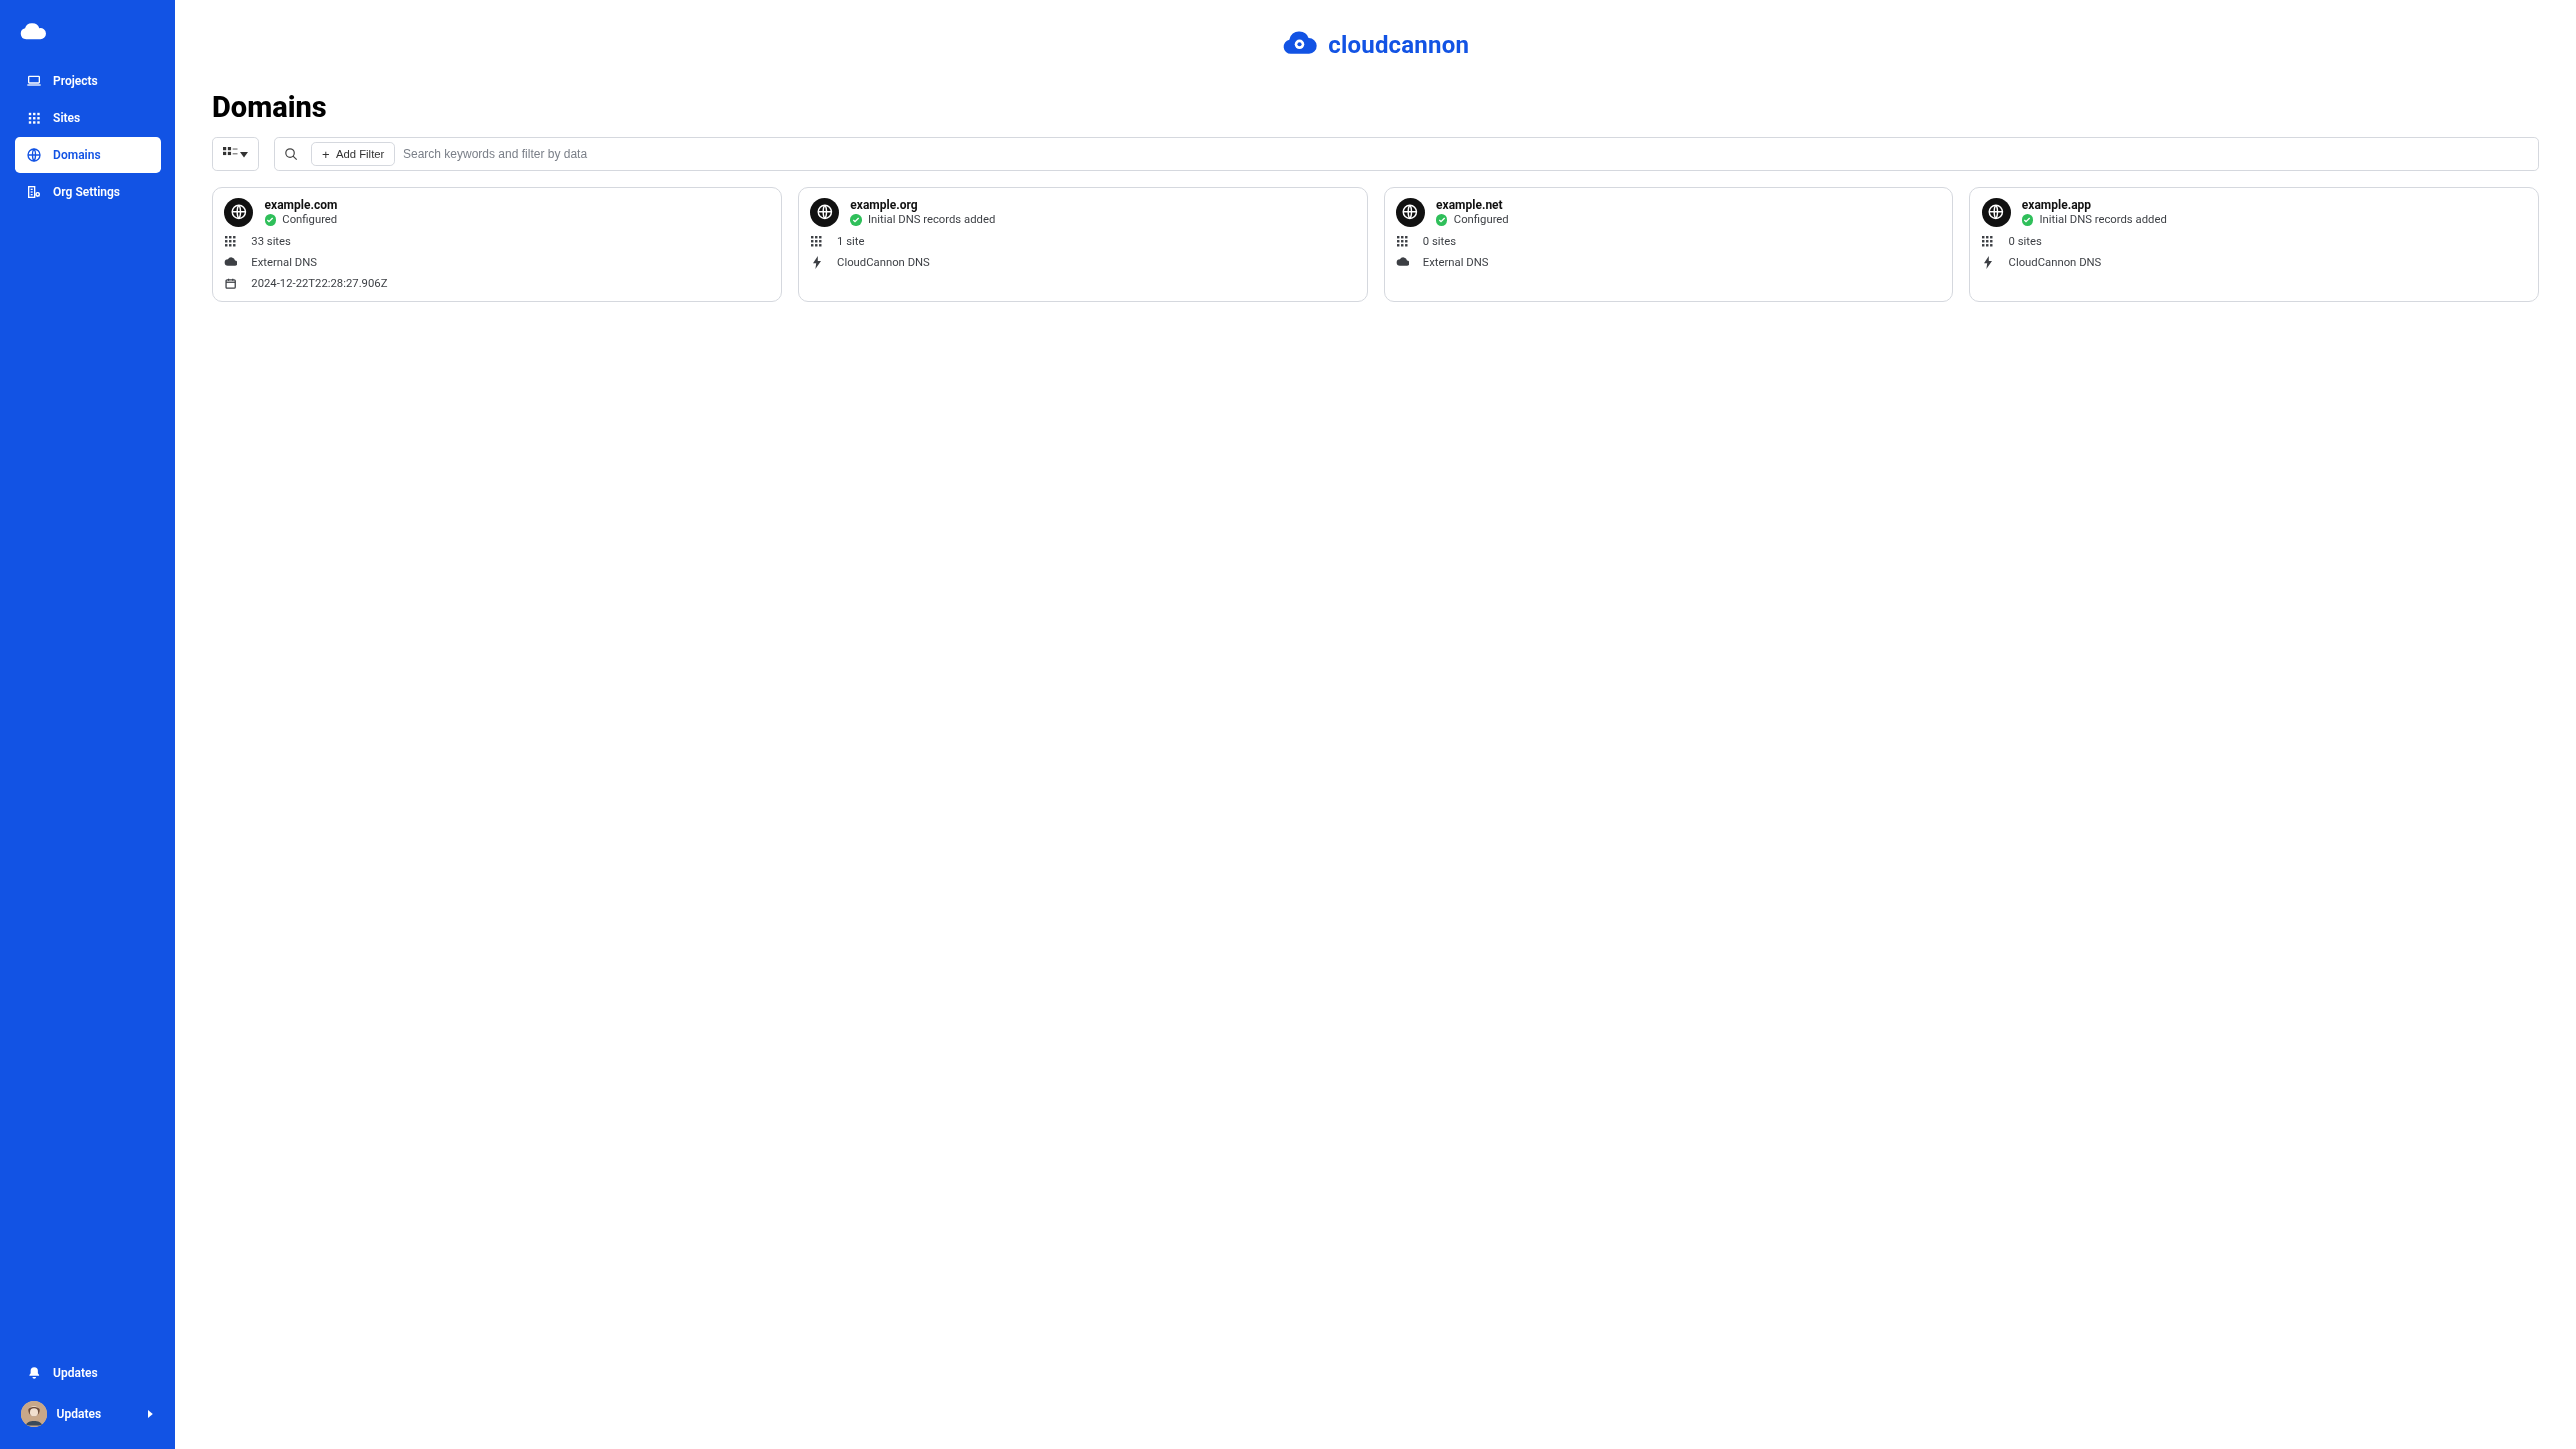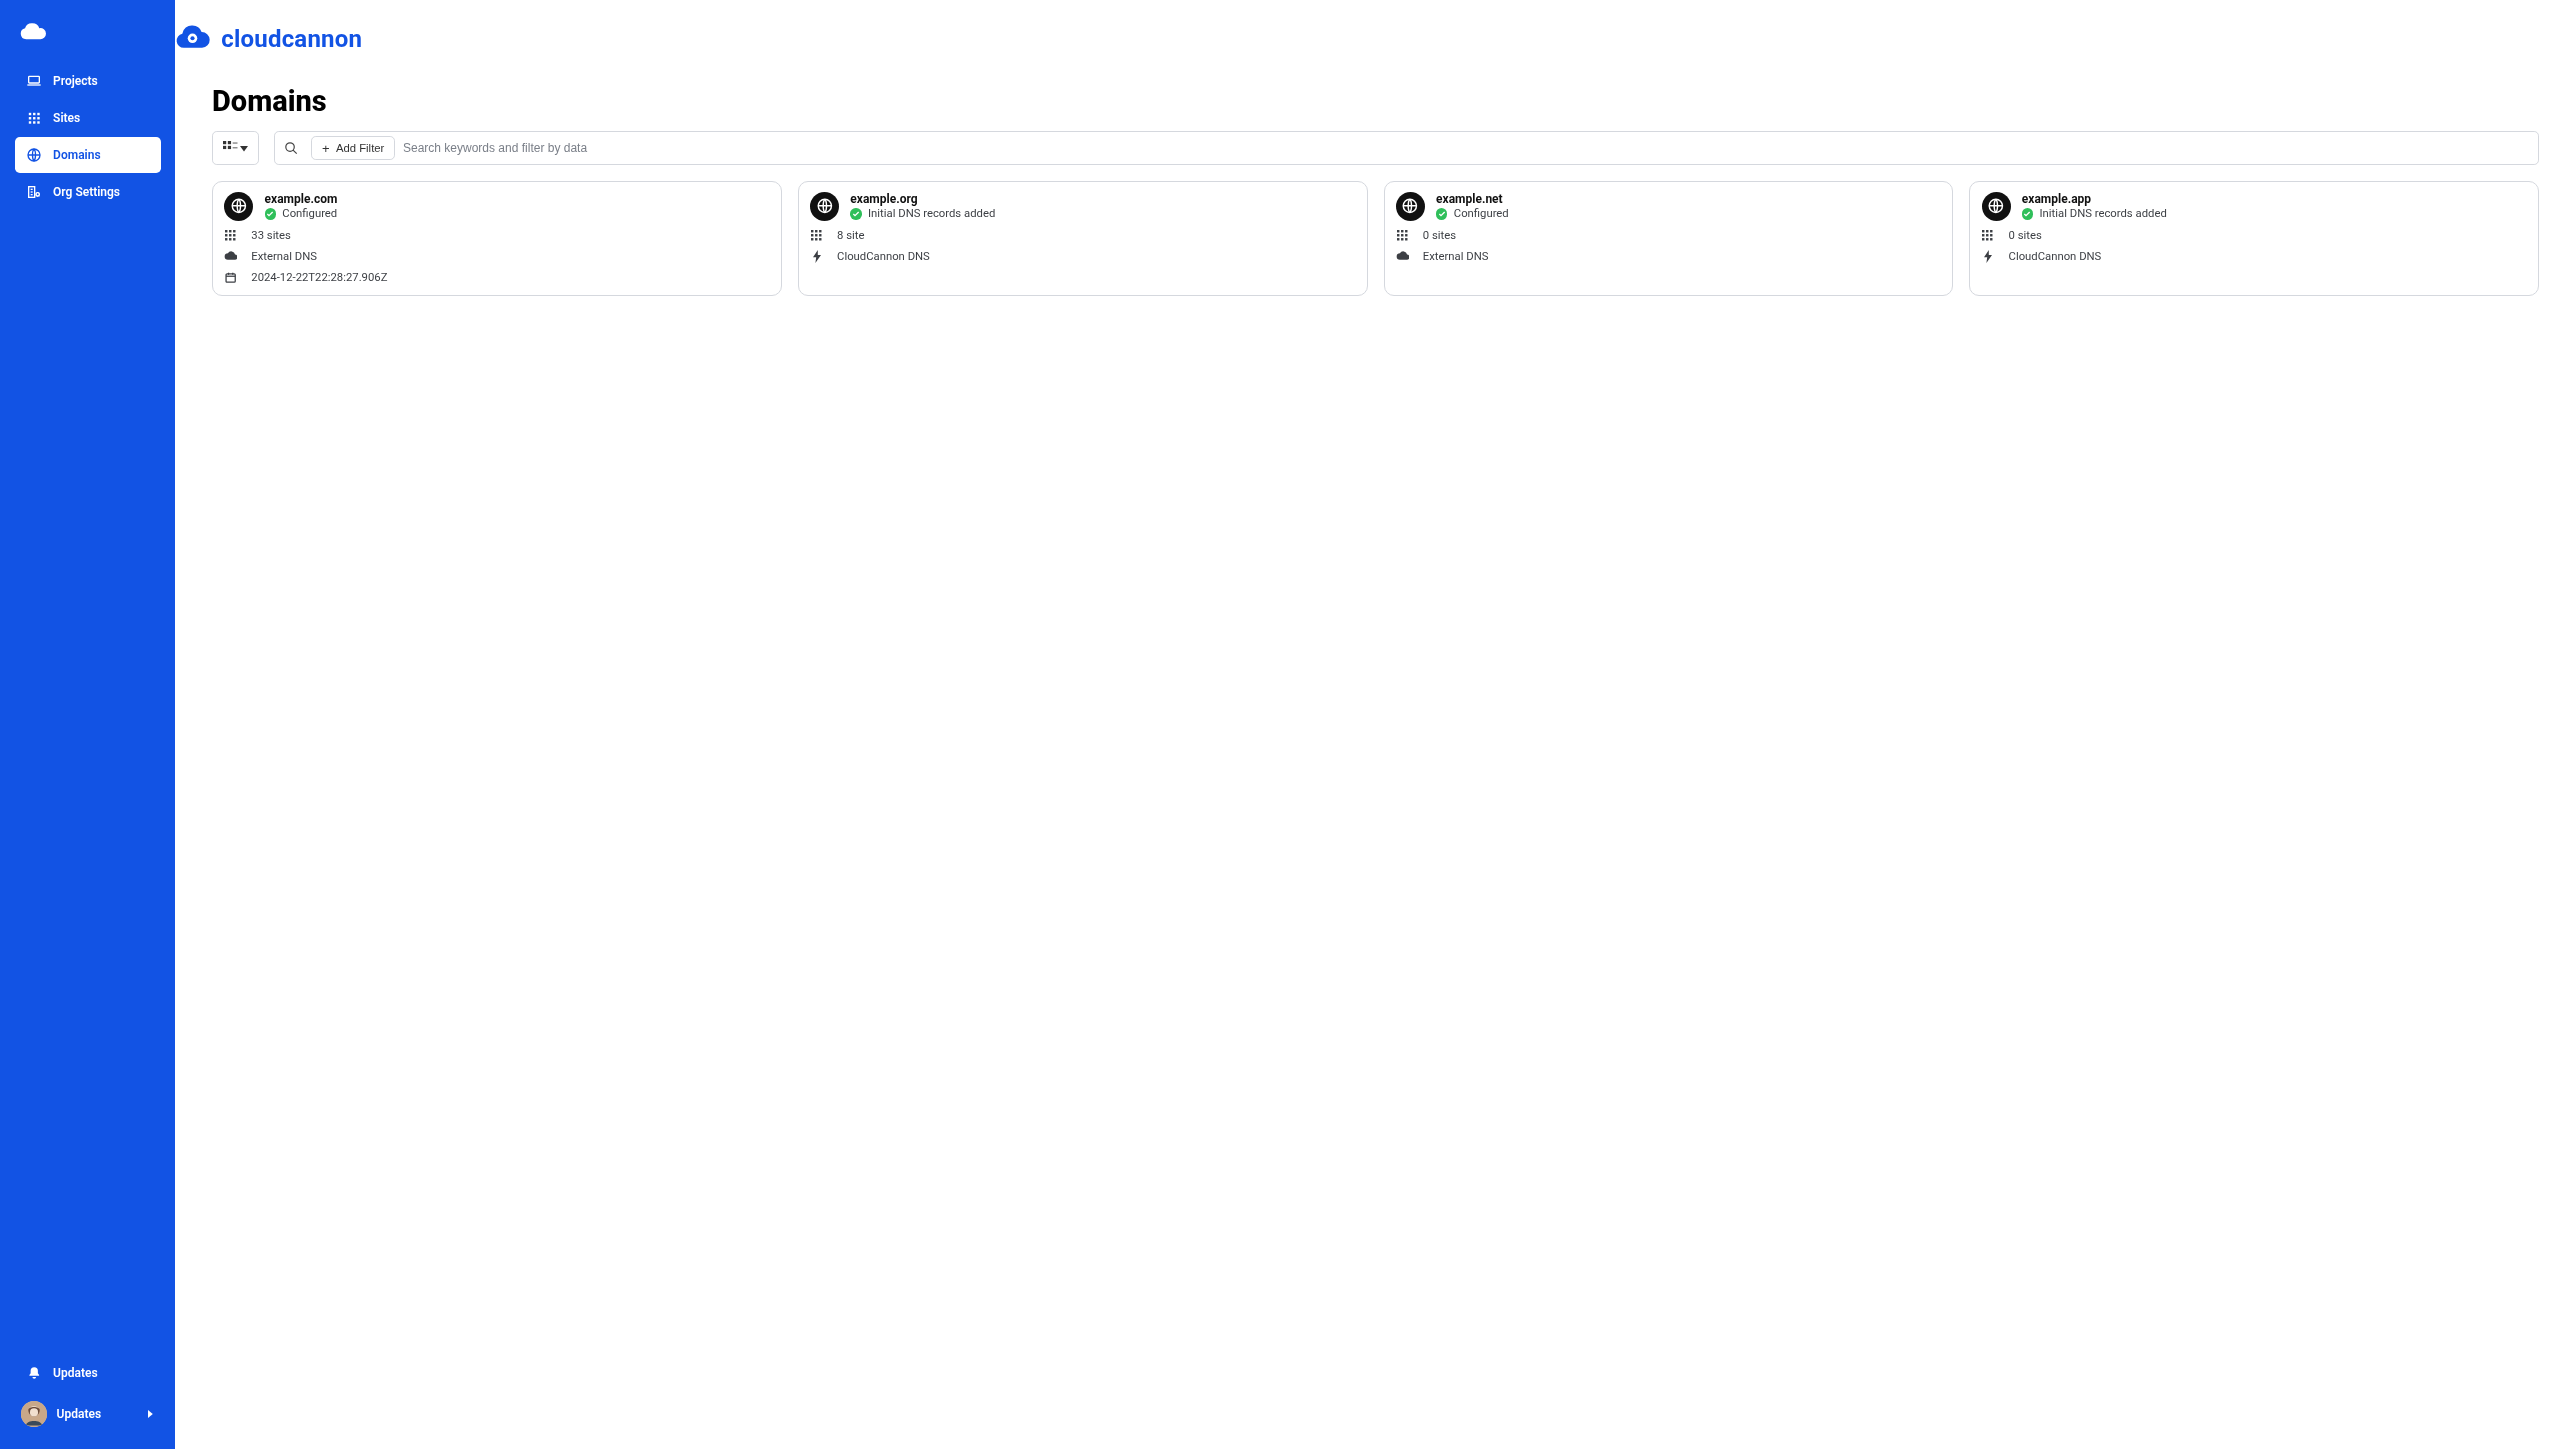"cloudcannon" .hero { justify-content: flex-start -> center; padding: 23px 0 29px 0 -> 29px 0 29px 0 }
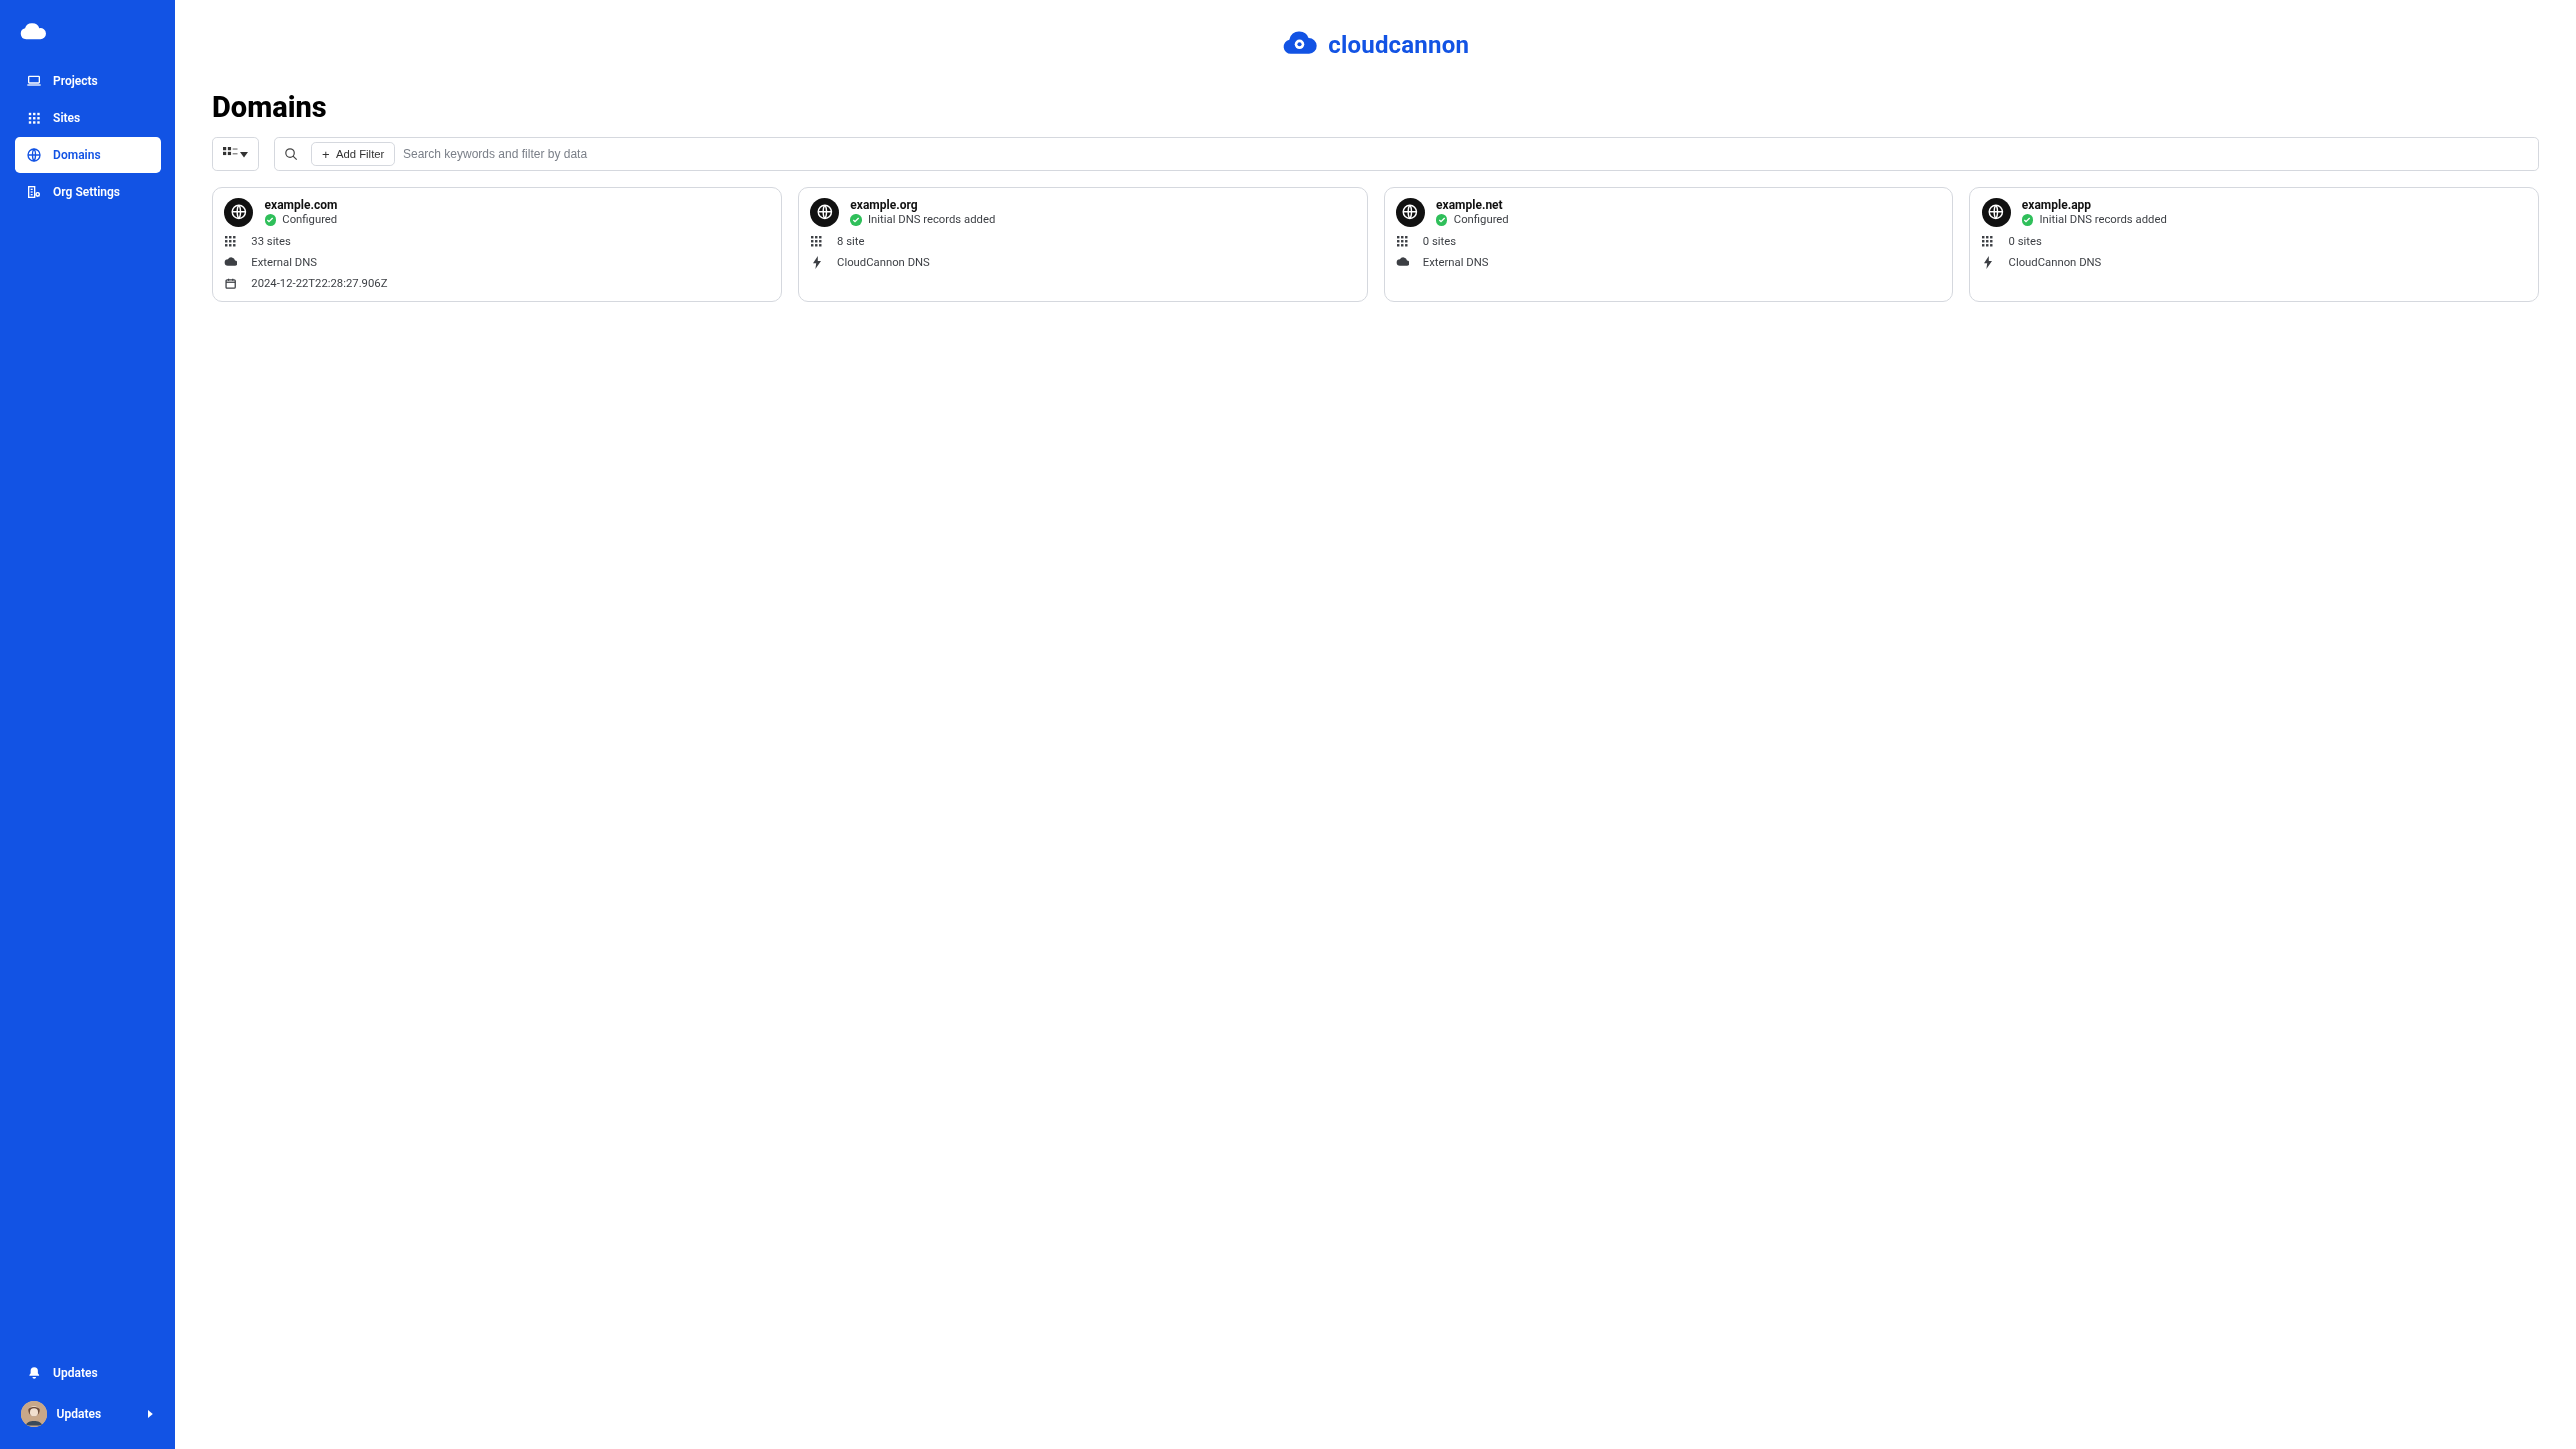"8 site" span { text: 8 -> 1 }
